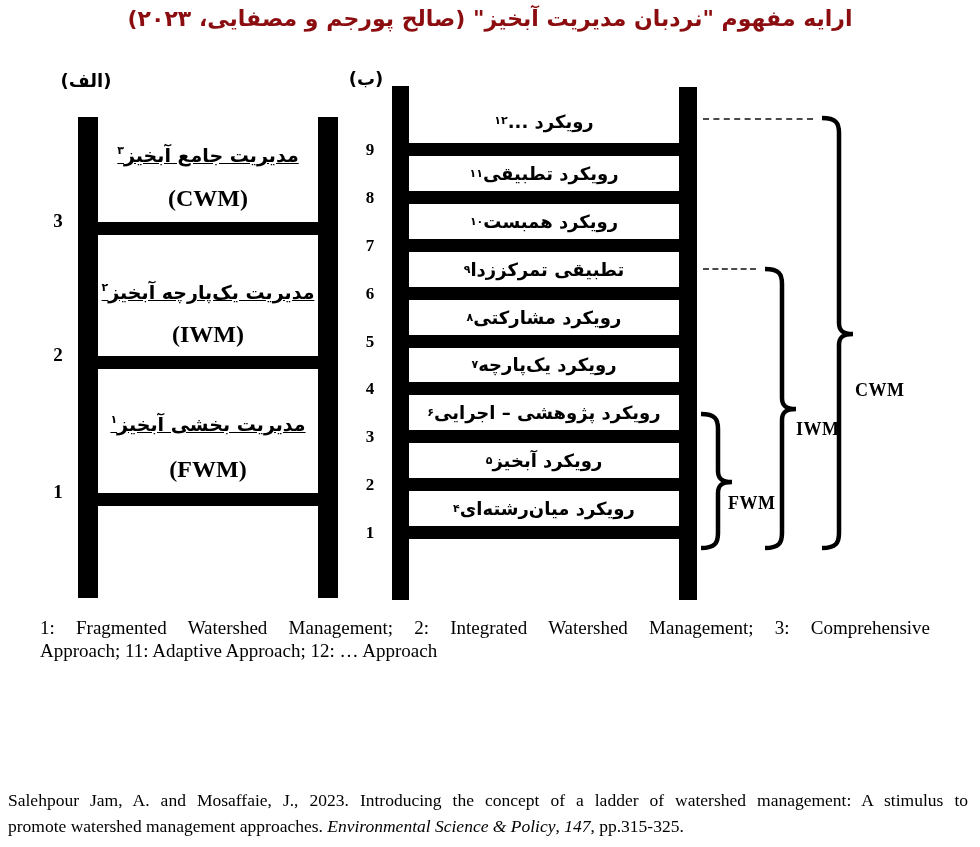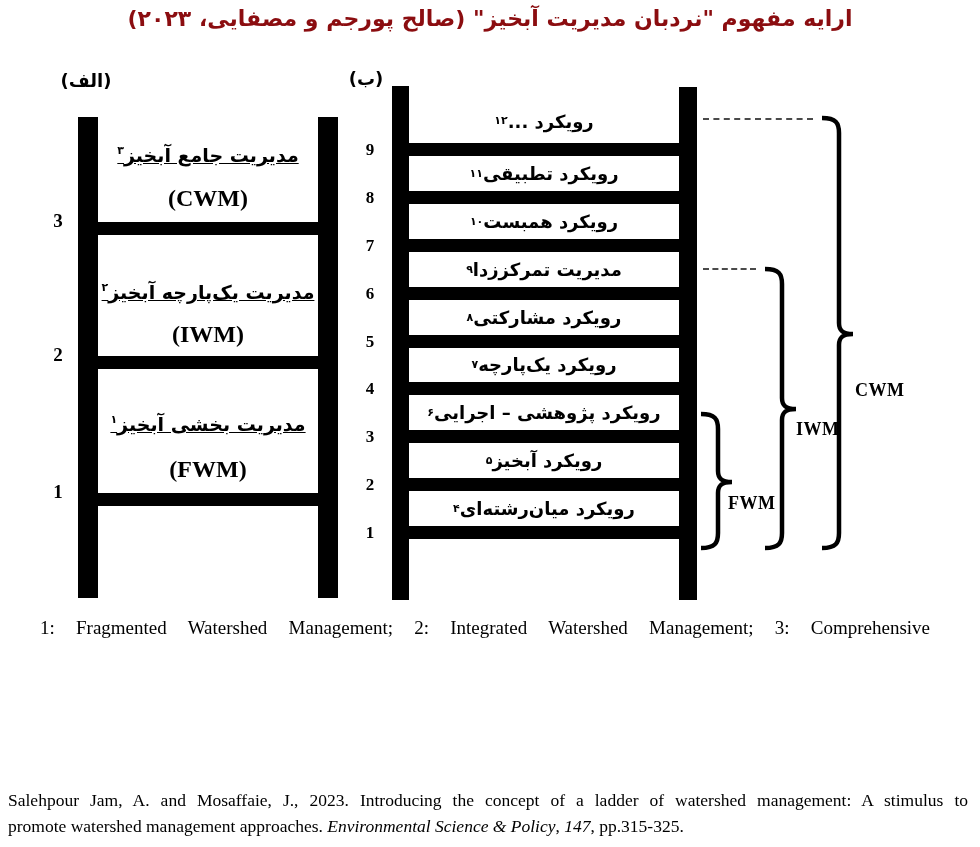"مدیریت تمرکززدا" span { text: مدیریت -> تطبیقی }
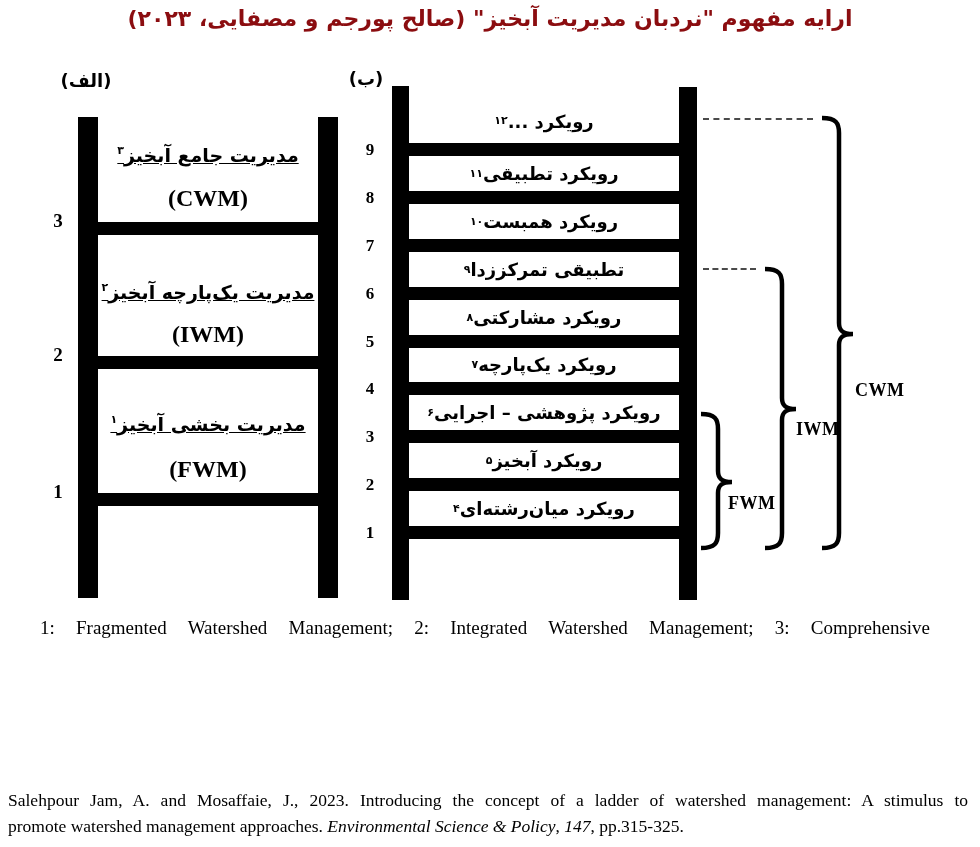"Approach; 11: Adaptive Approach; 12:" div.last { html: none -> <div>Approach; 11: Adaptive Approach; 12: … Approach</div> }
